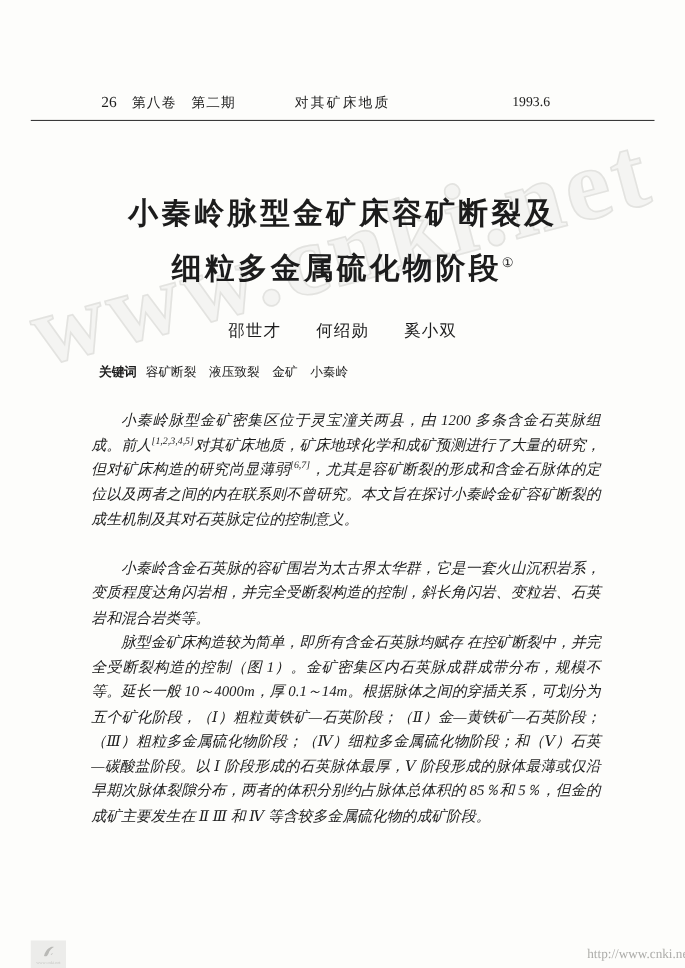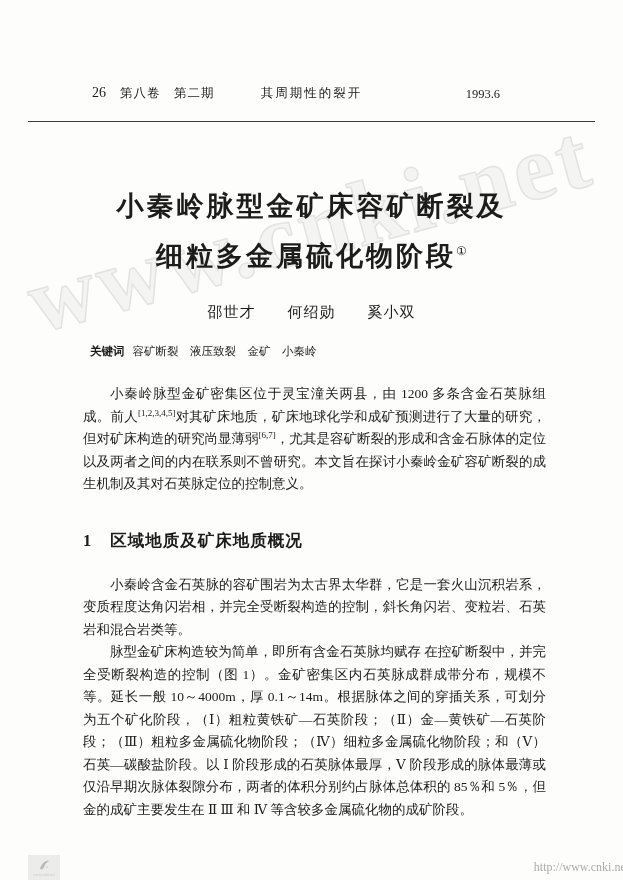"26 第八卷 第二期" .header { align-items: flex-end -> flex-start; padding-bottom: 19px -> 7px }
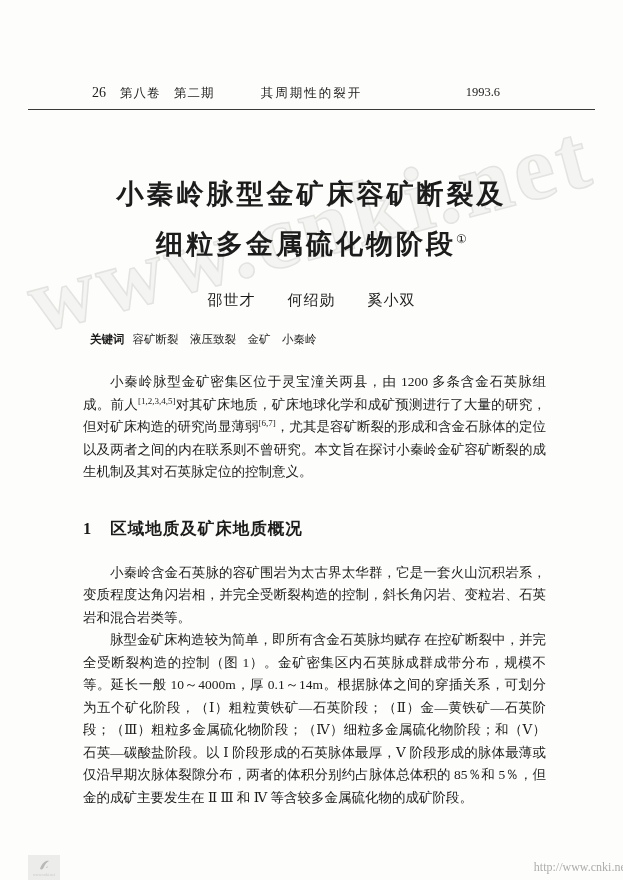"其周期性的裂开" span.h-center { text: 其周期性的裂开 -> 对其矿床地质 }
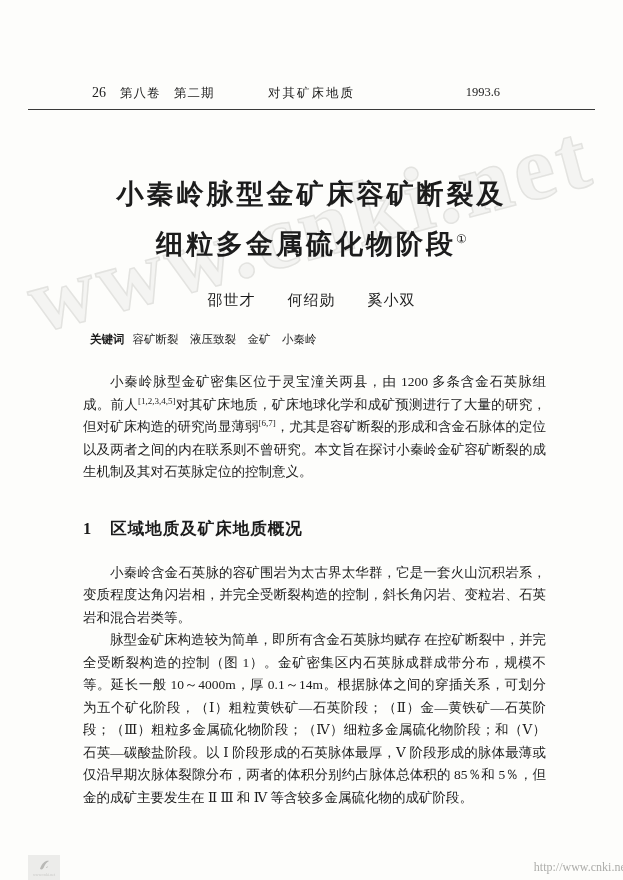"小秦岭脉型金矿密集区位于灵宝潼关两县，由 1200" .body-par { font-style: none -> italic }
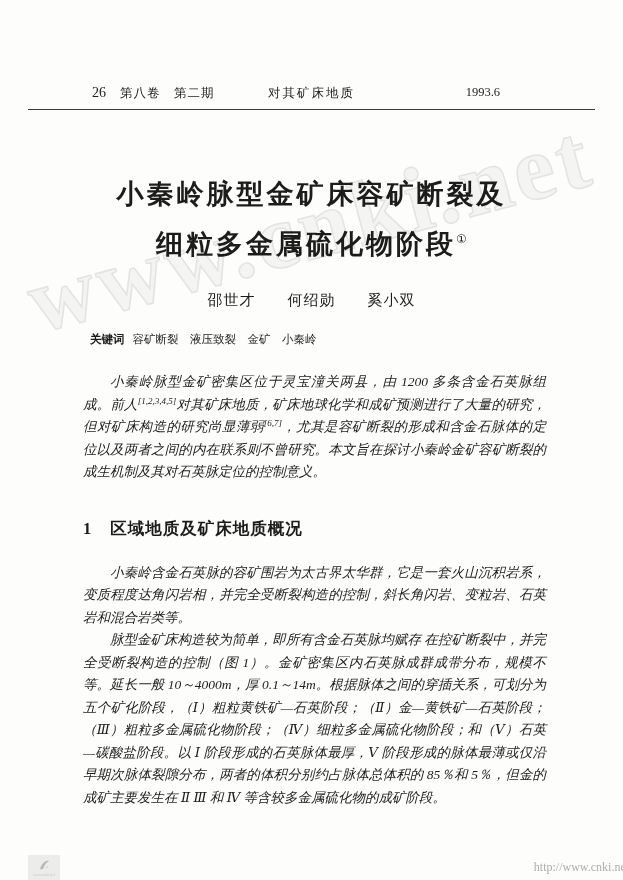"1 区域地质及矿床地质概况" div.section-heading { html: <div><span>1</span><span>区域地质及矿床地质概况</span></div> -> none }
